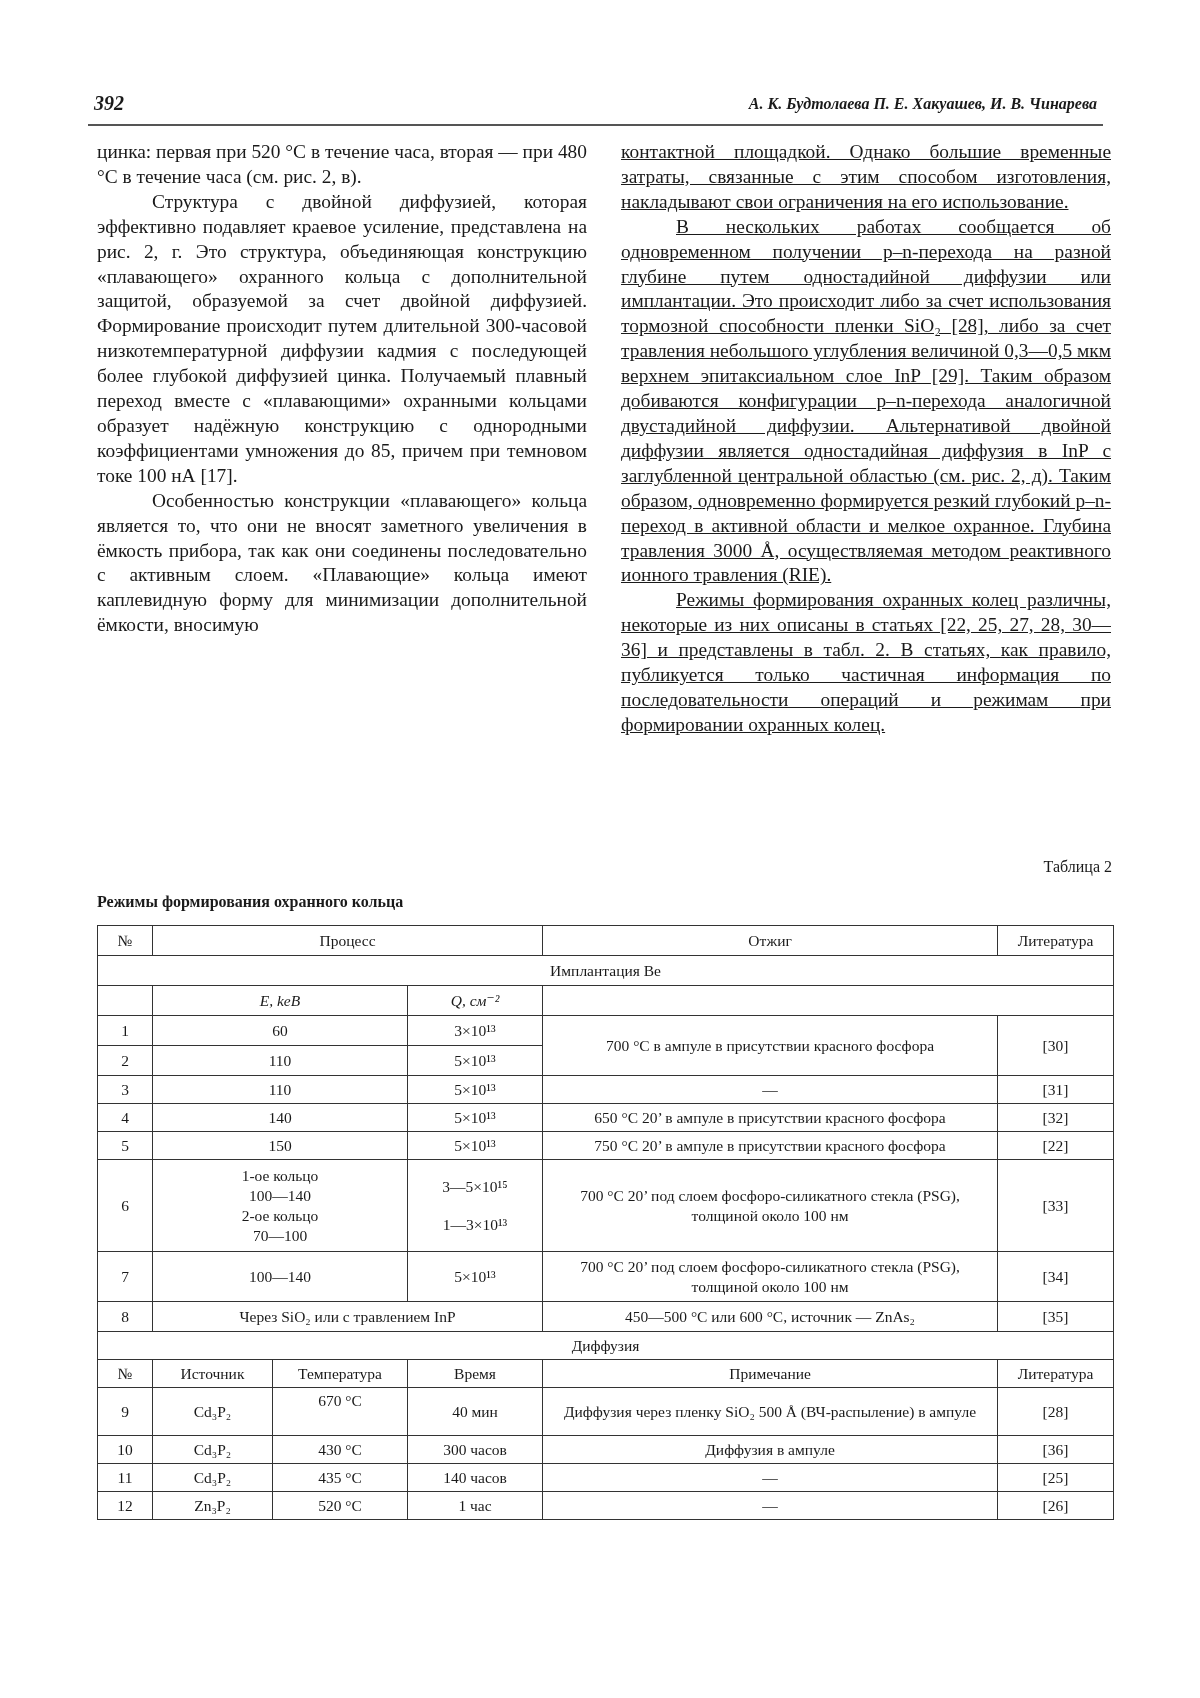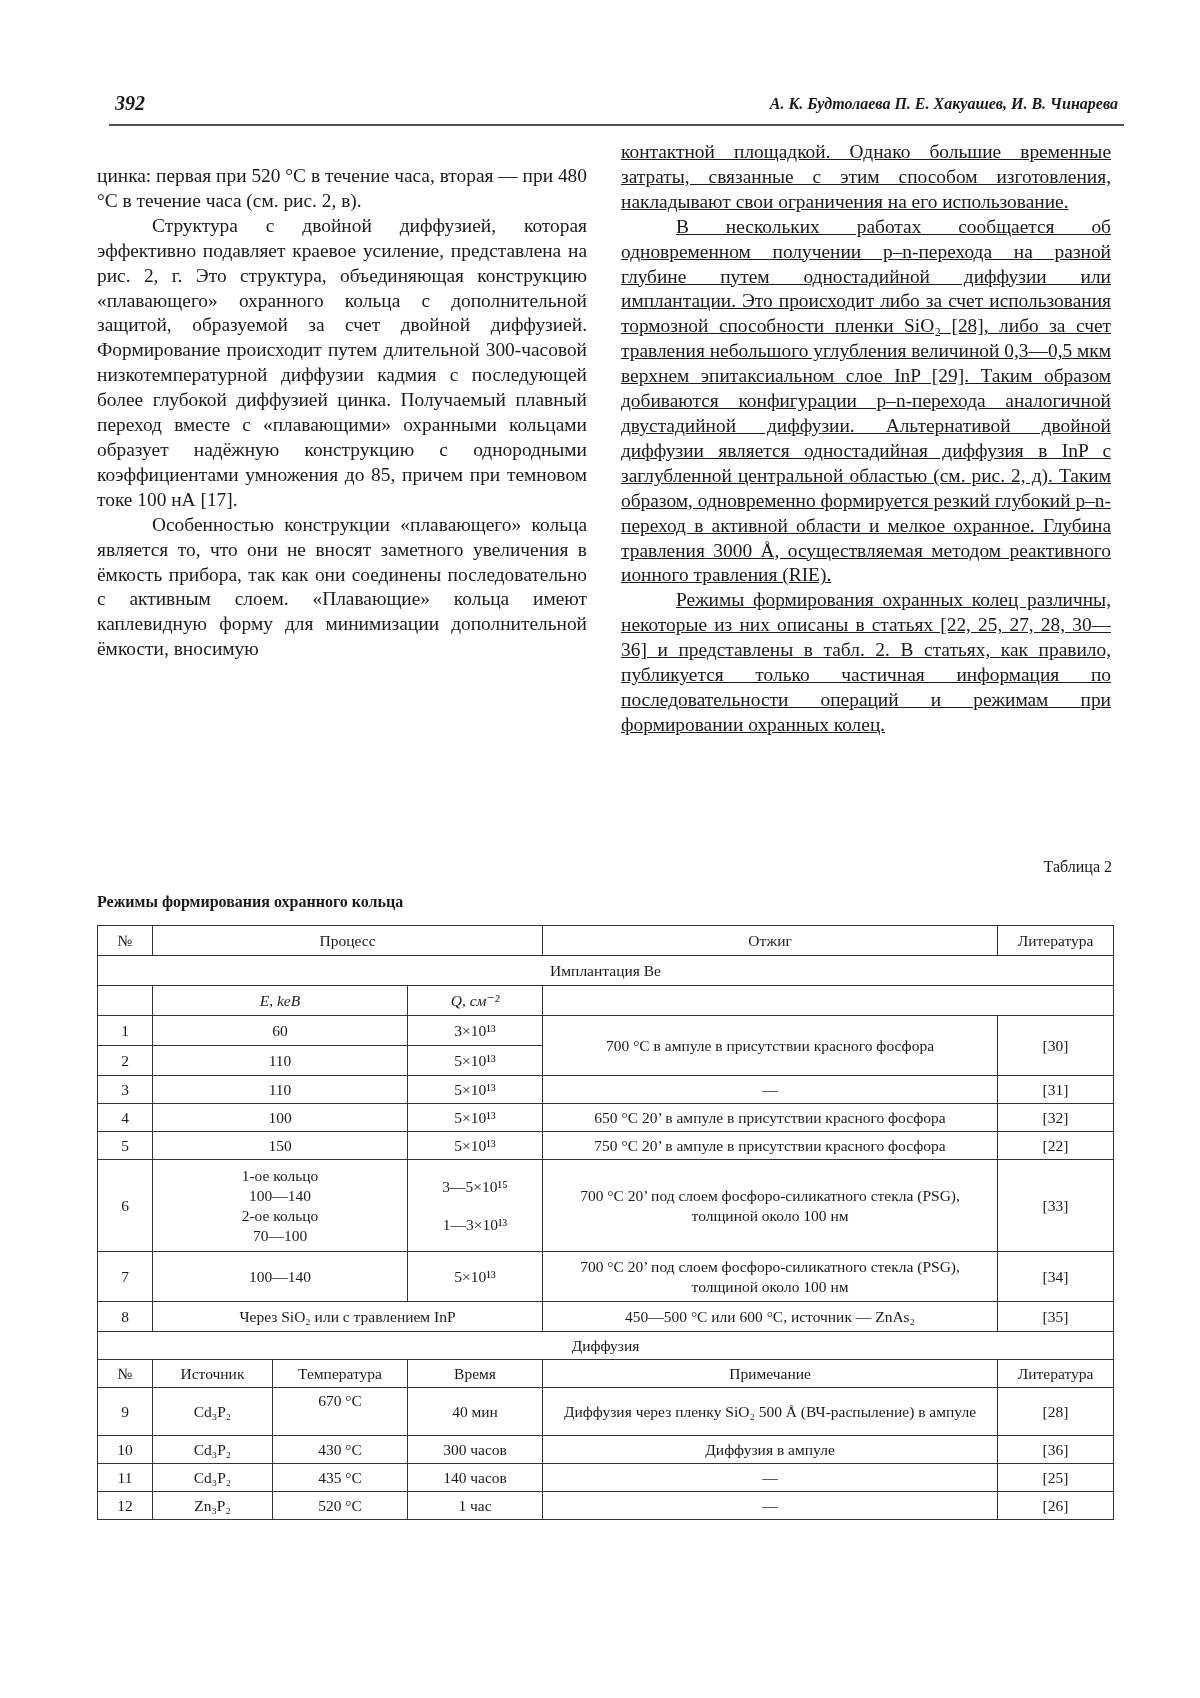"392" .header { left: 109px -> 88px }
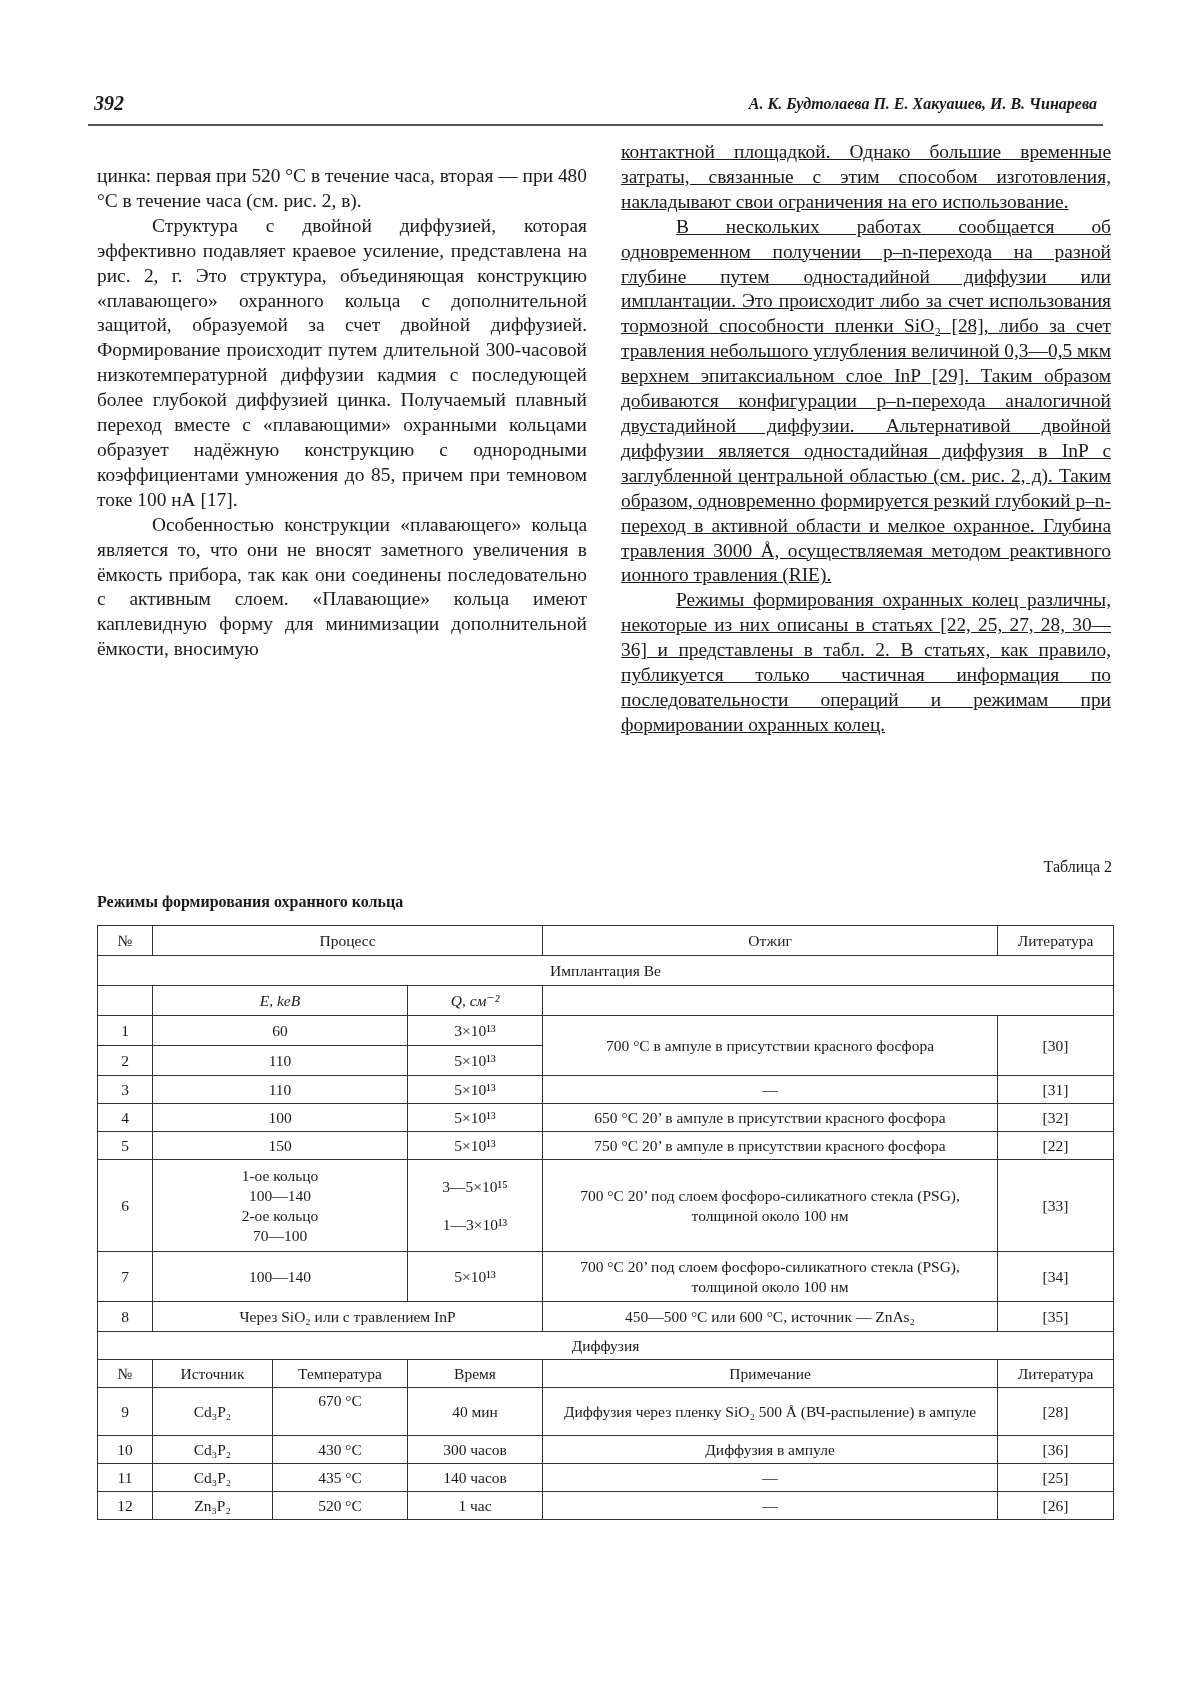"цинка: первая при 520 °С" .col.left { margin-top: 24px -> none }
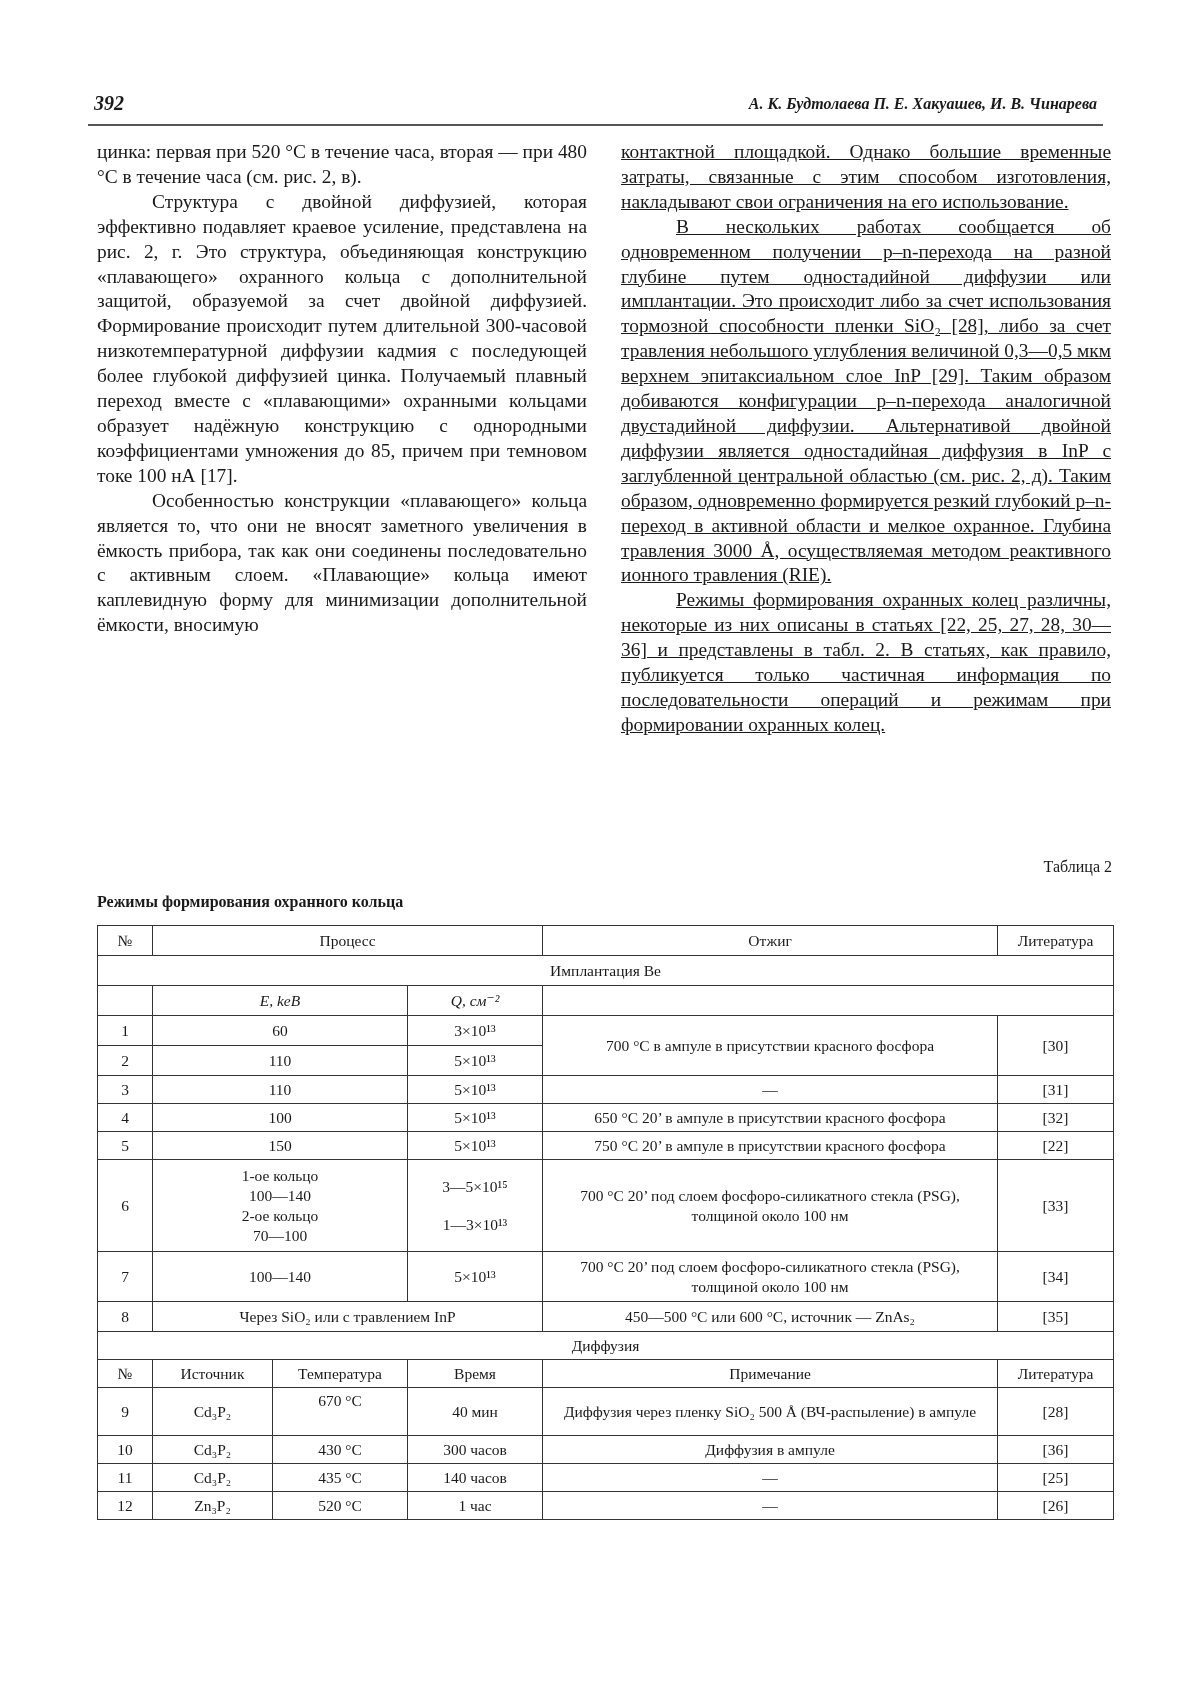"100" td.l { text: 100 -> 140 }
